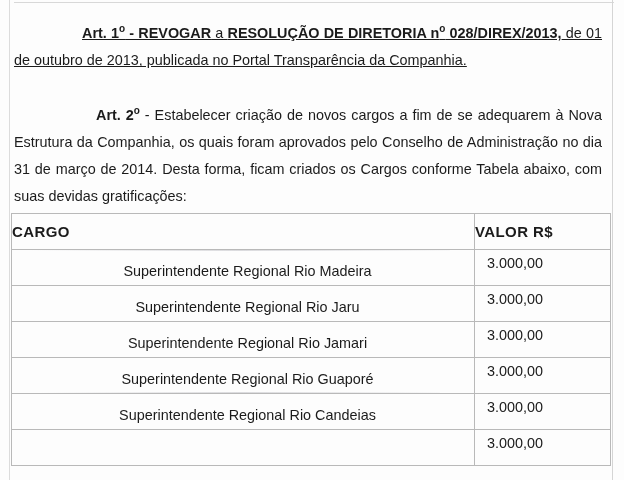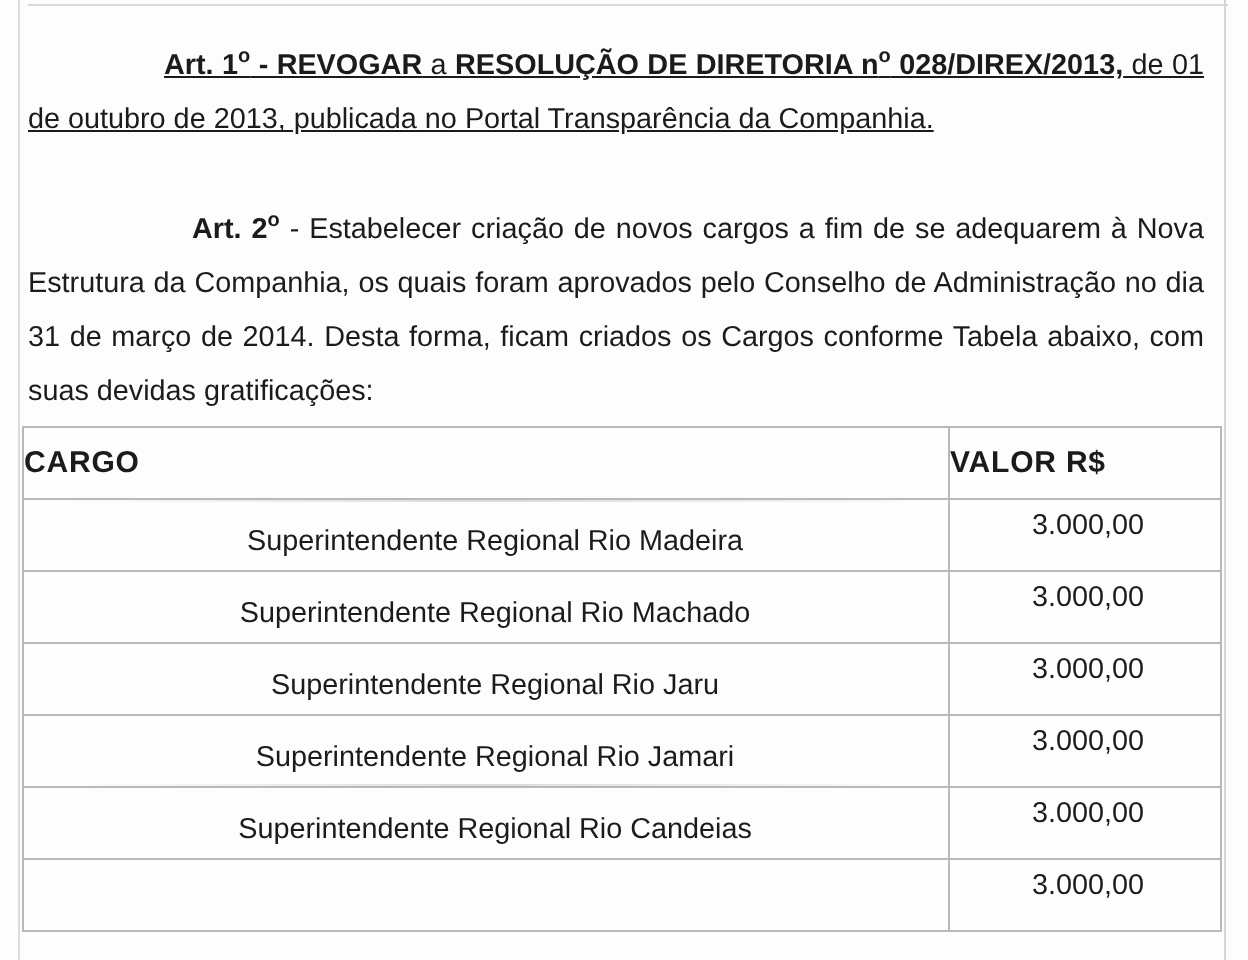"3.000,00" #cargo-table tbody td.cell-valor { text-align: center -> left }
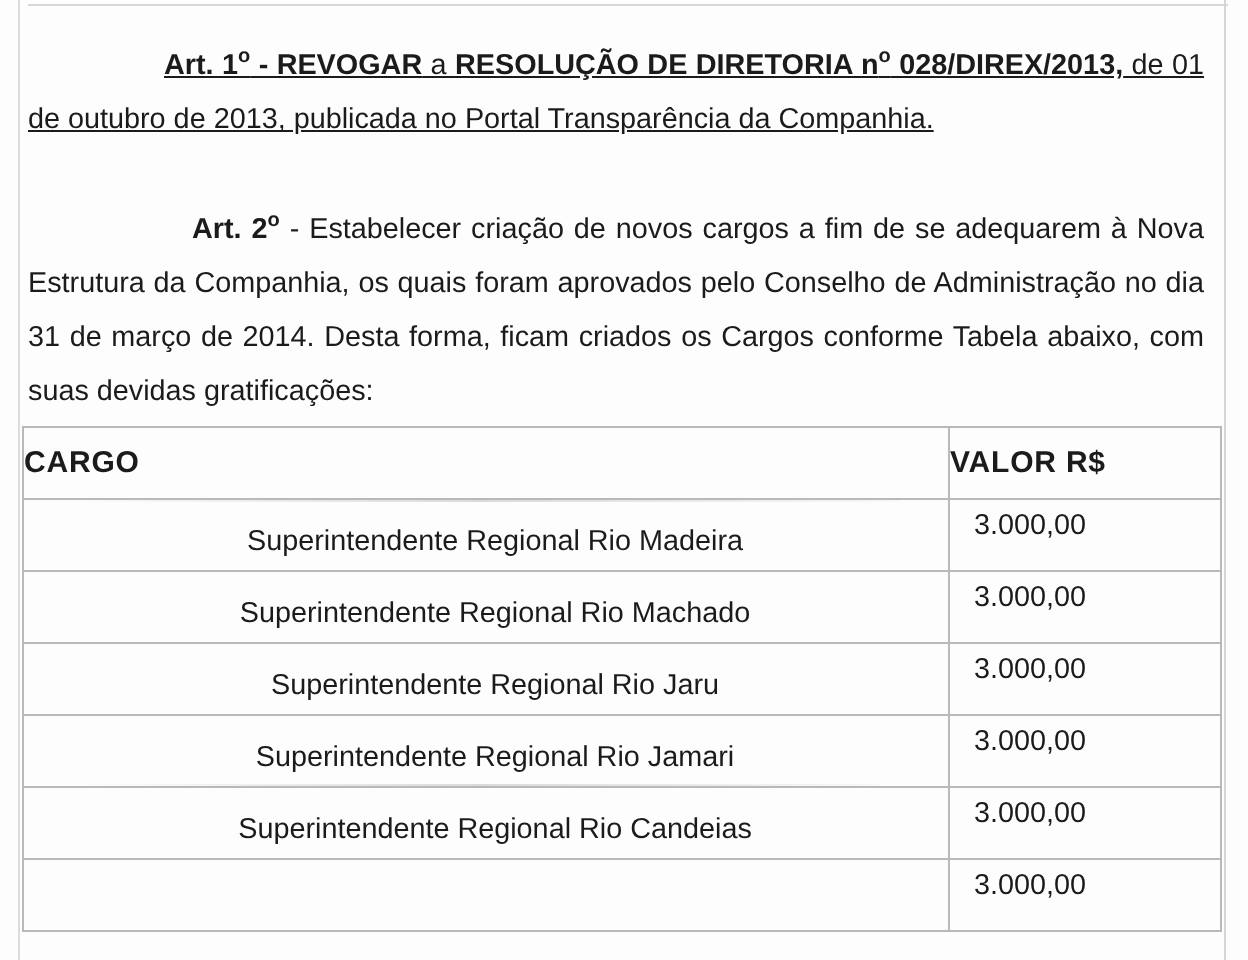"Superintendente Regional Rio Machado" tr { html: <tr> <td><span>Superintendente Regional Rio Machado</span></td> <td><span>3.000,00</span></td> </tr> -> none }
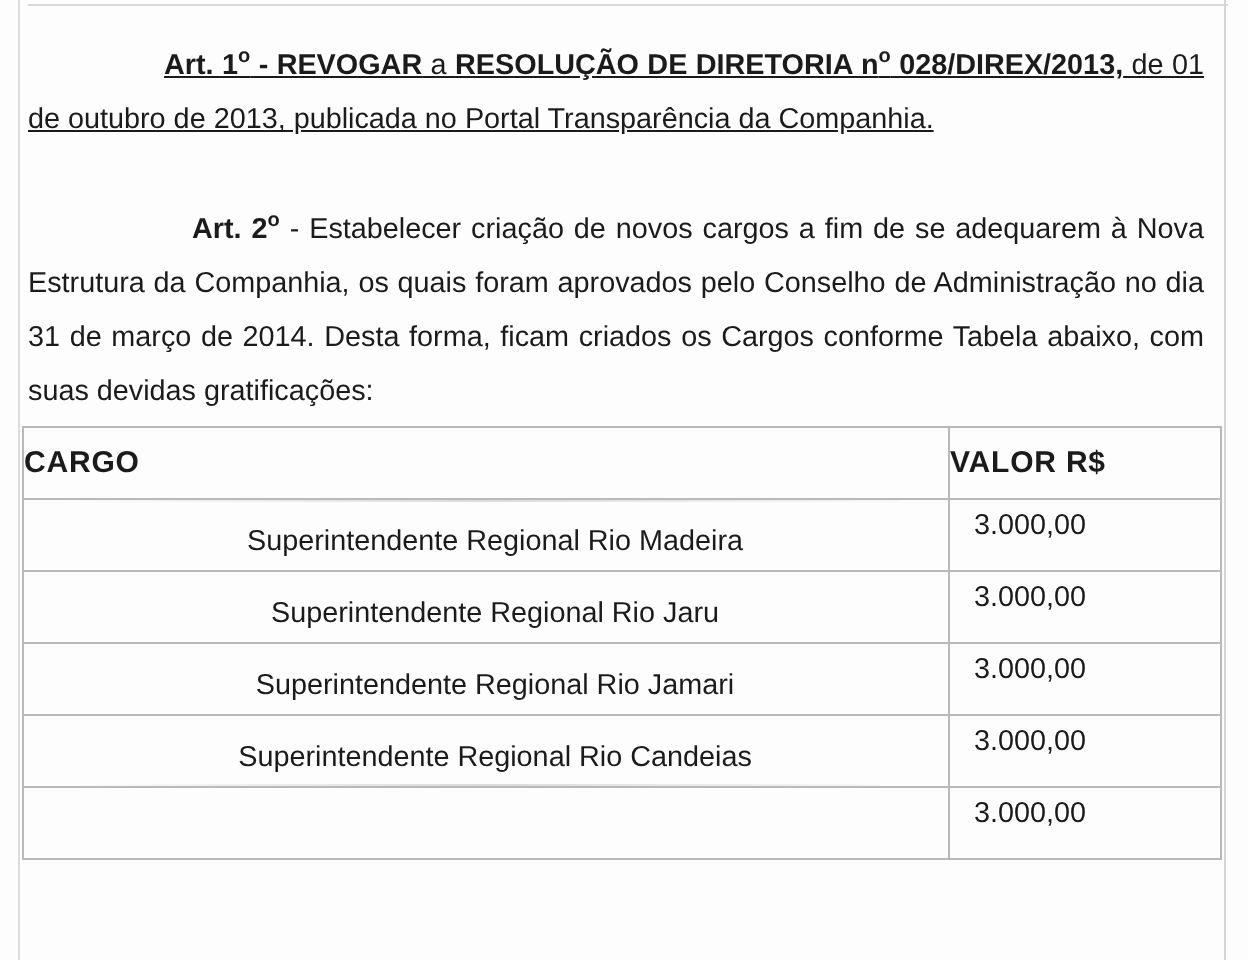"Superintendente Regional Rio Guaporé" tr { html: none -> <tr> <td><span>Superintendente Regional Rio Guaporé</span></td> <td><span>3.000,00</span></td> </tr> }
